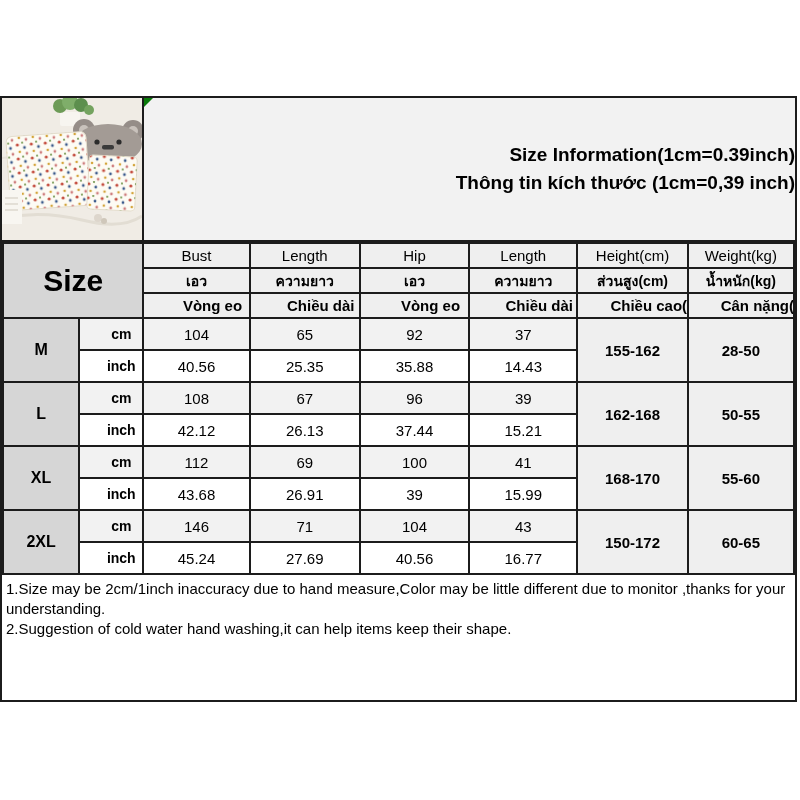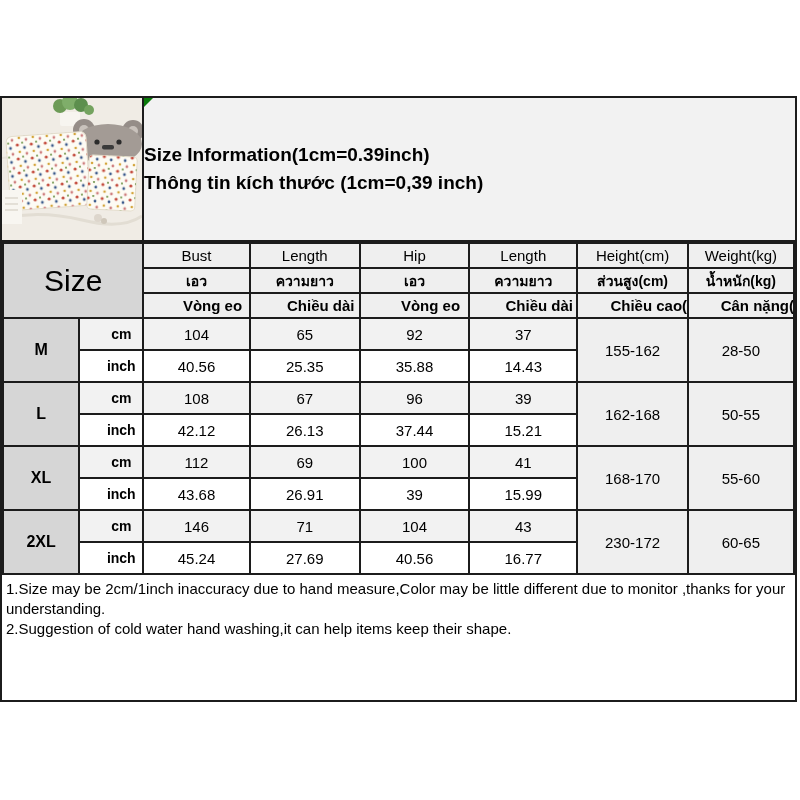"Size Information(1cm=0.39inch)" .title-cell { align-items: flex-start -> flex-end }
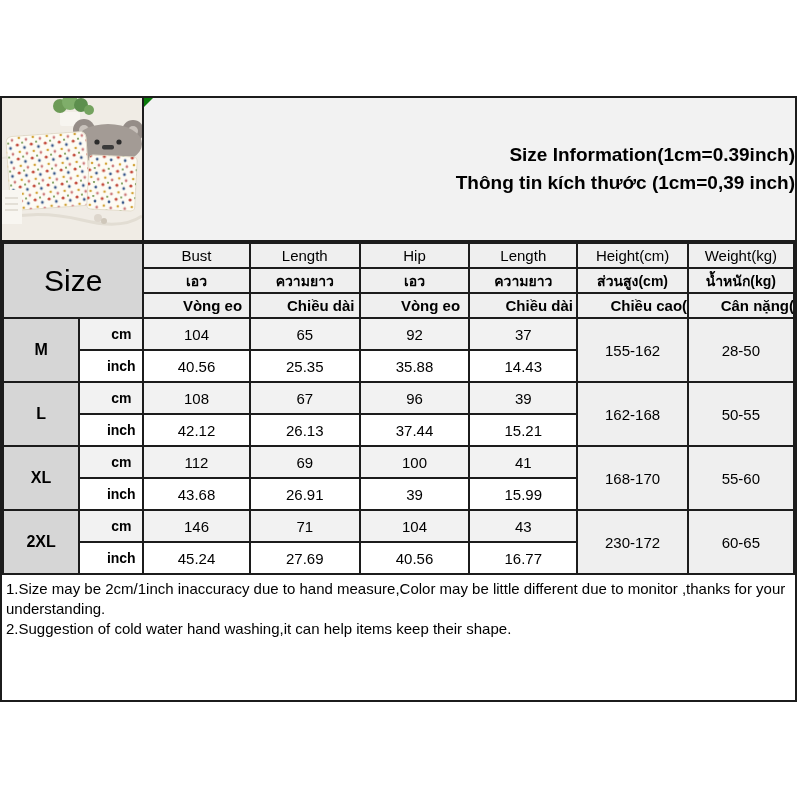"Size" .size-big { font-weight: normal -> bold }
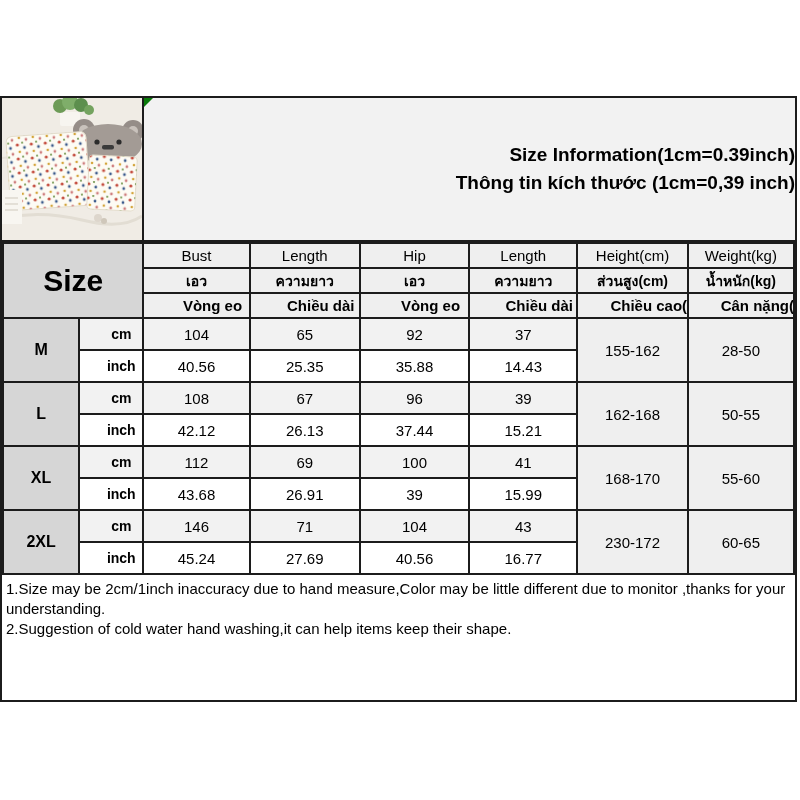"155-162" td.range { font-weight: normal -> bold }
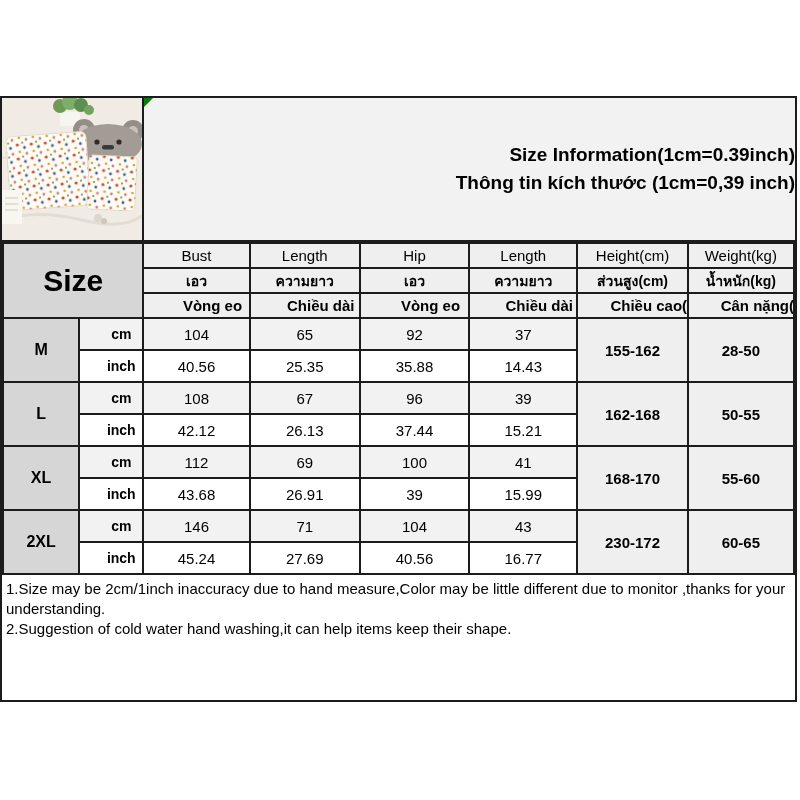"230-172" td.range { text: 230-172 -> 150-172 }
